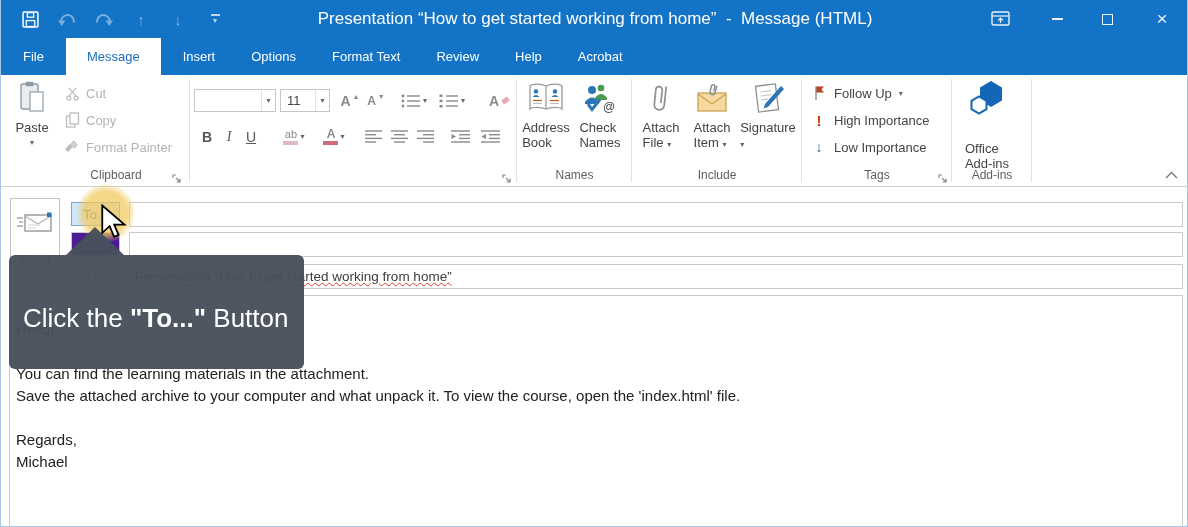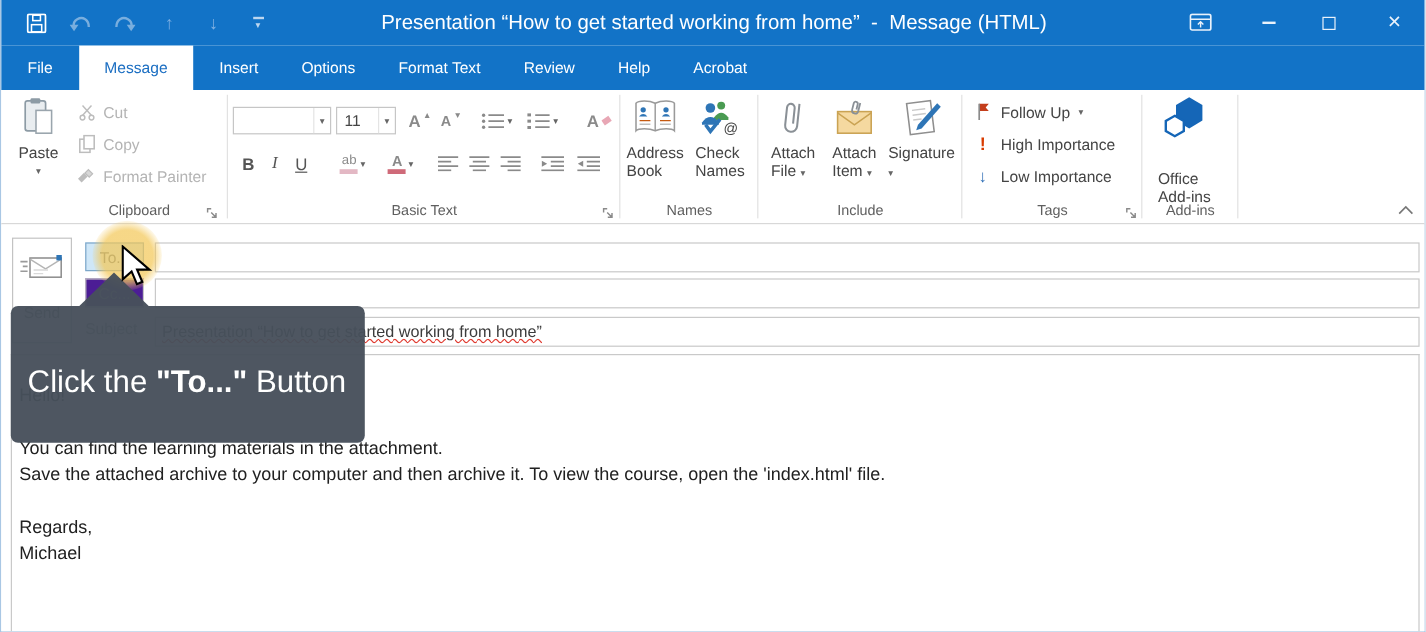"Basic Text" div.glabel { html: <div>Basic Text</div> -> none }
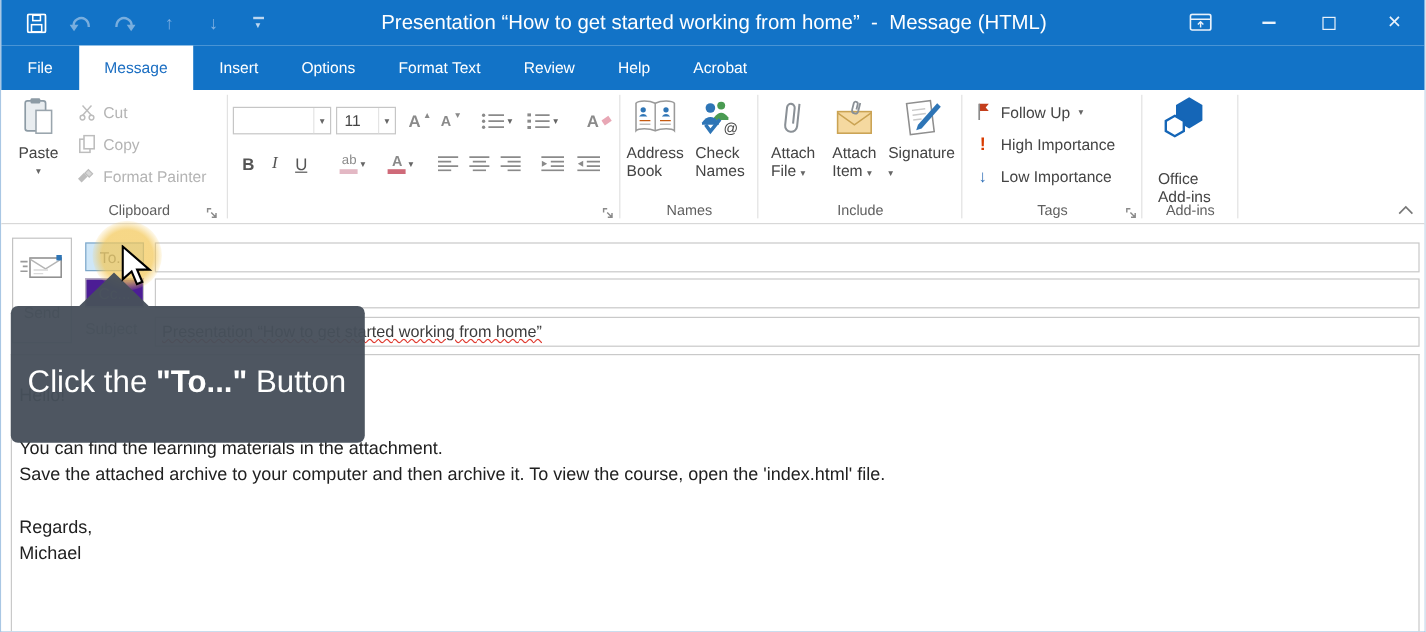"Save the attached archive to" div.bline { text: then archive -> what unpack }
